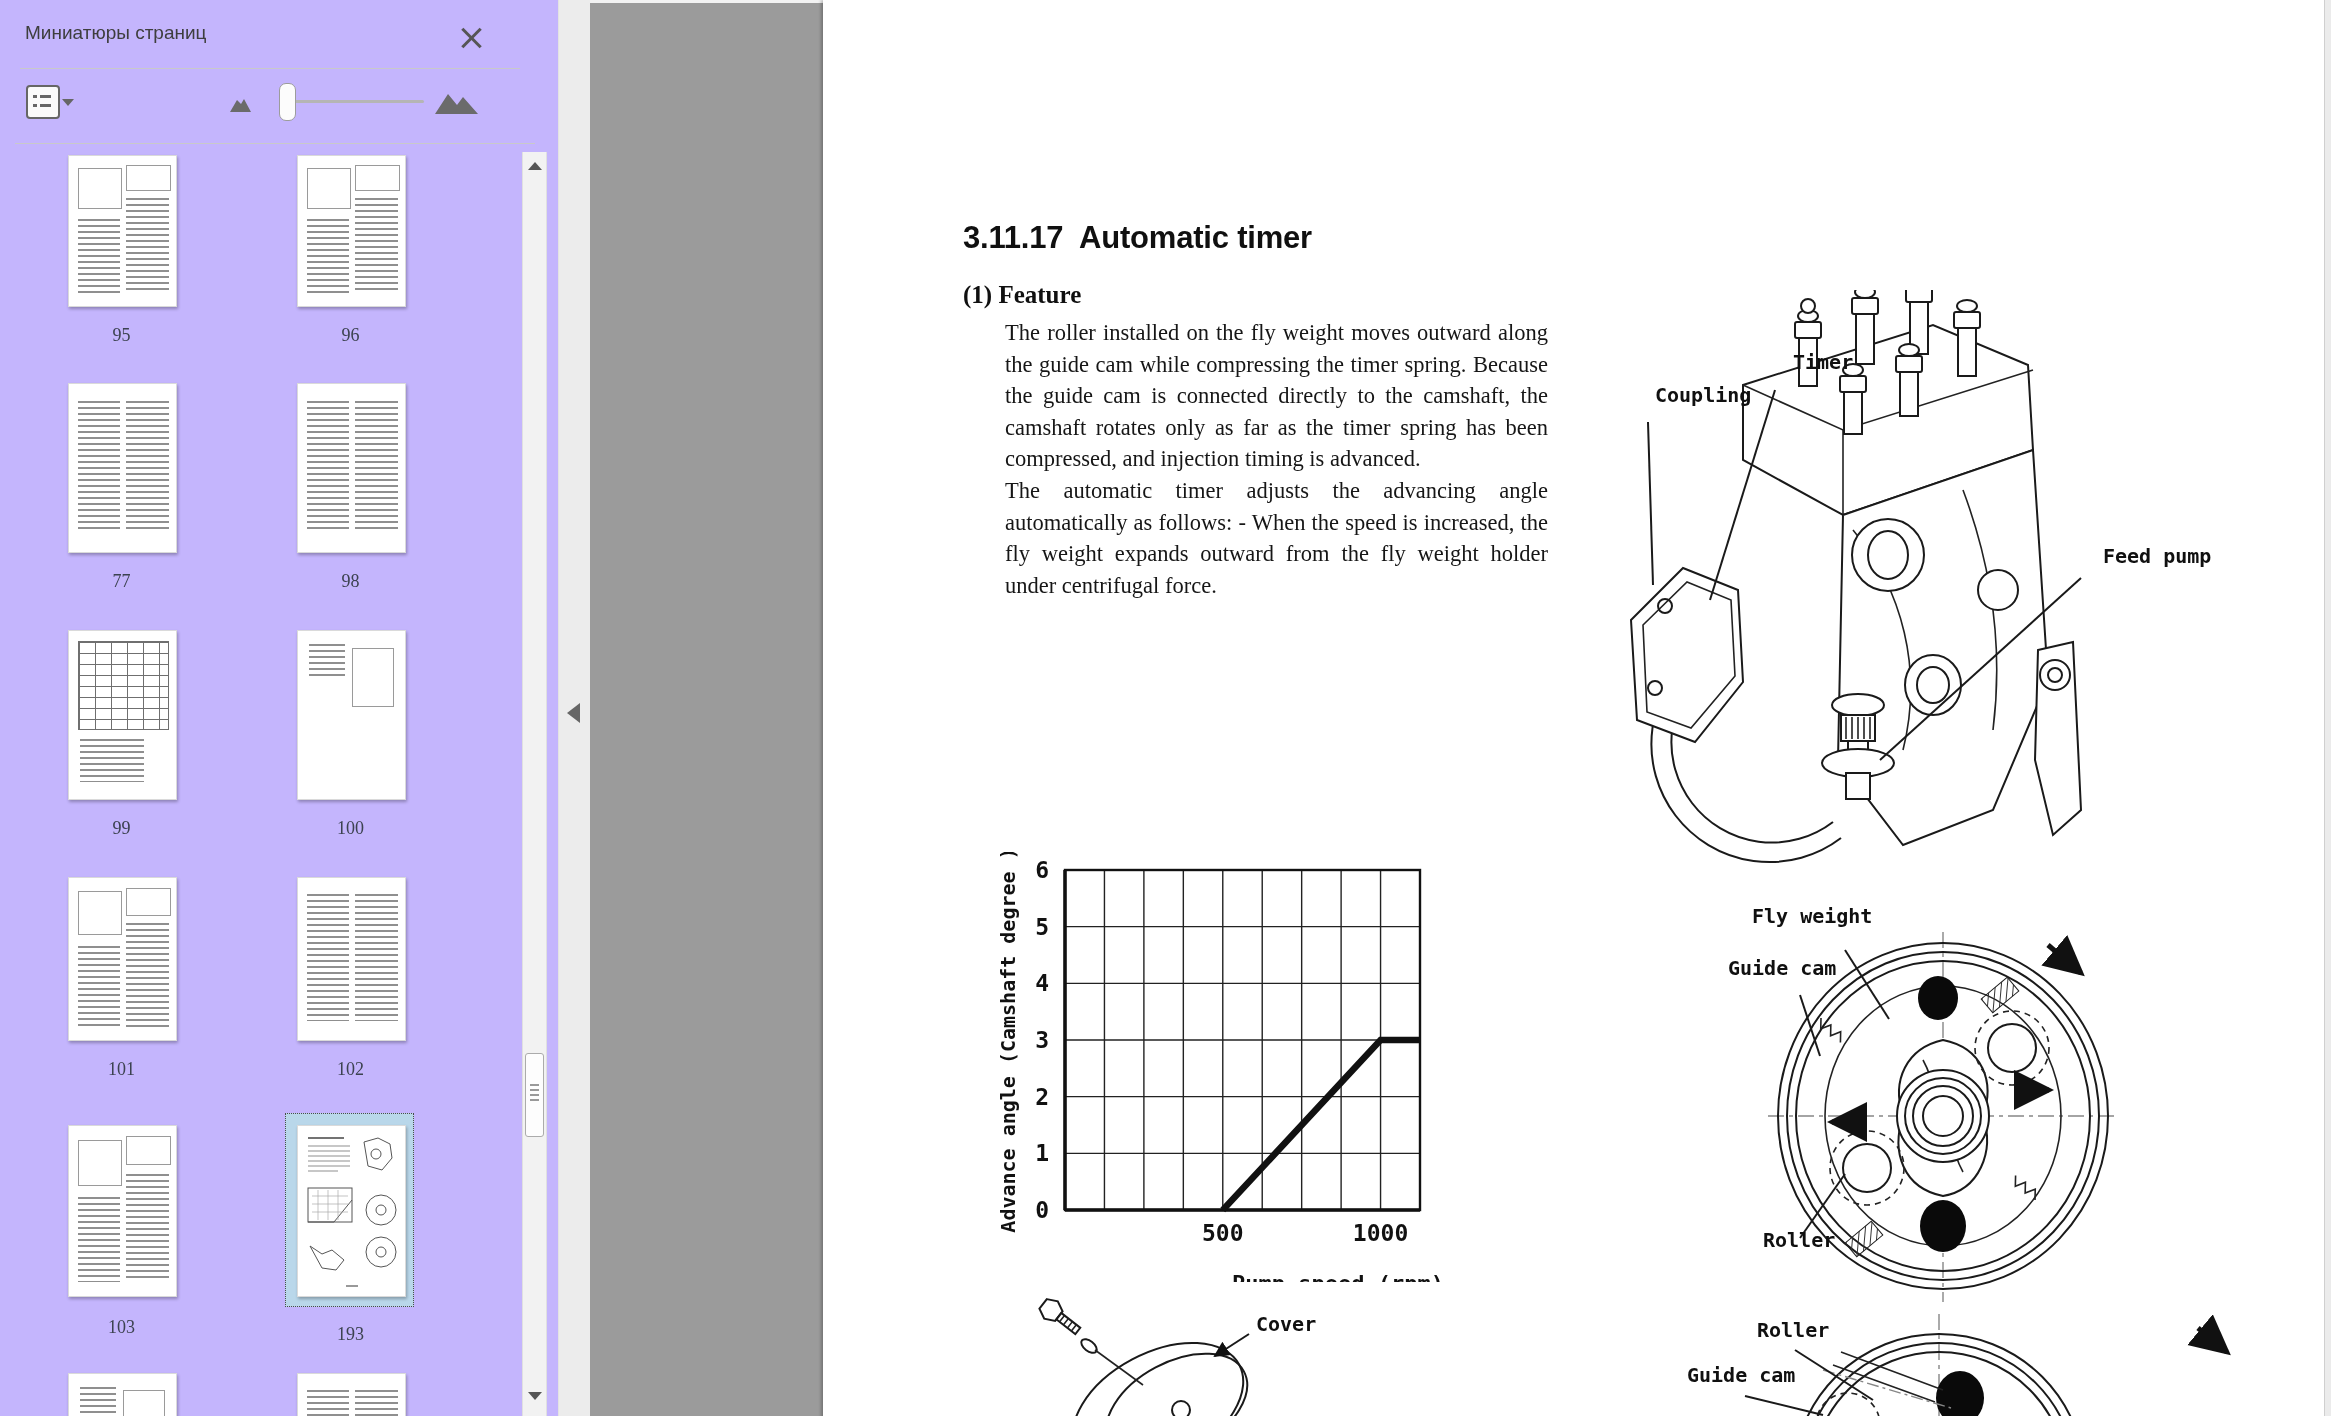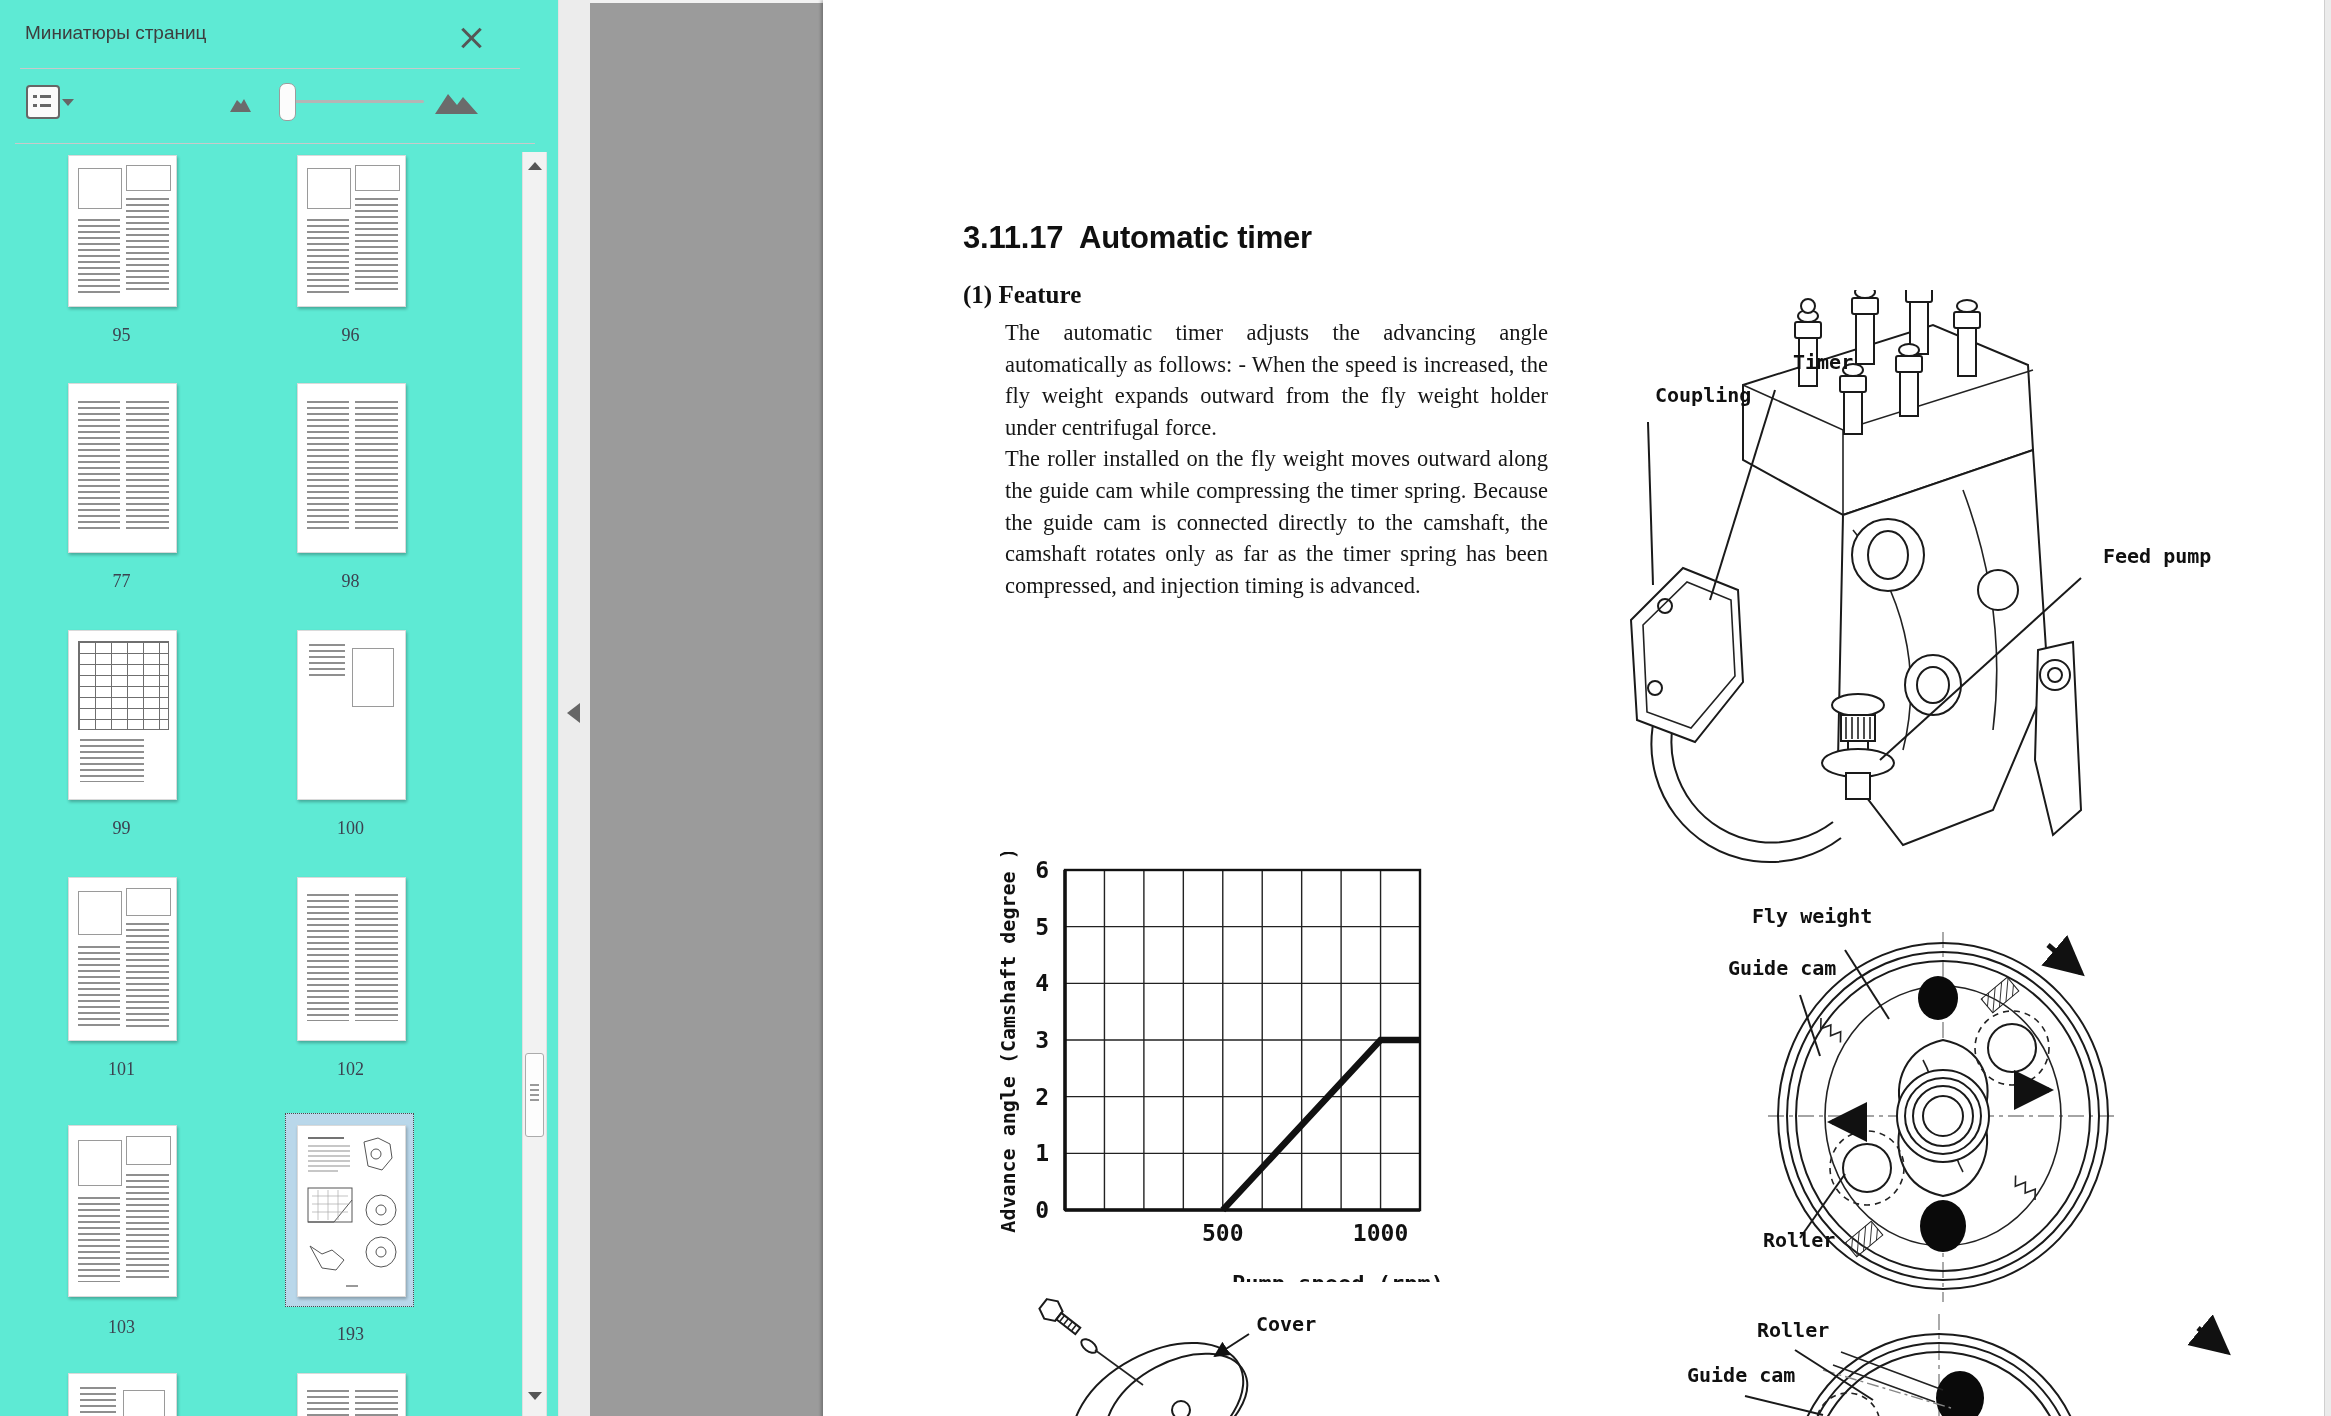"Миниатюры страниц" .panel { background: #5eead4 -> #c4b5fd }
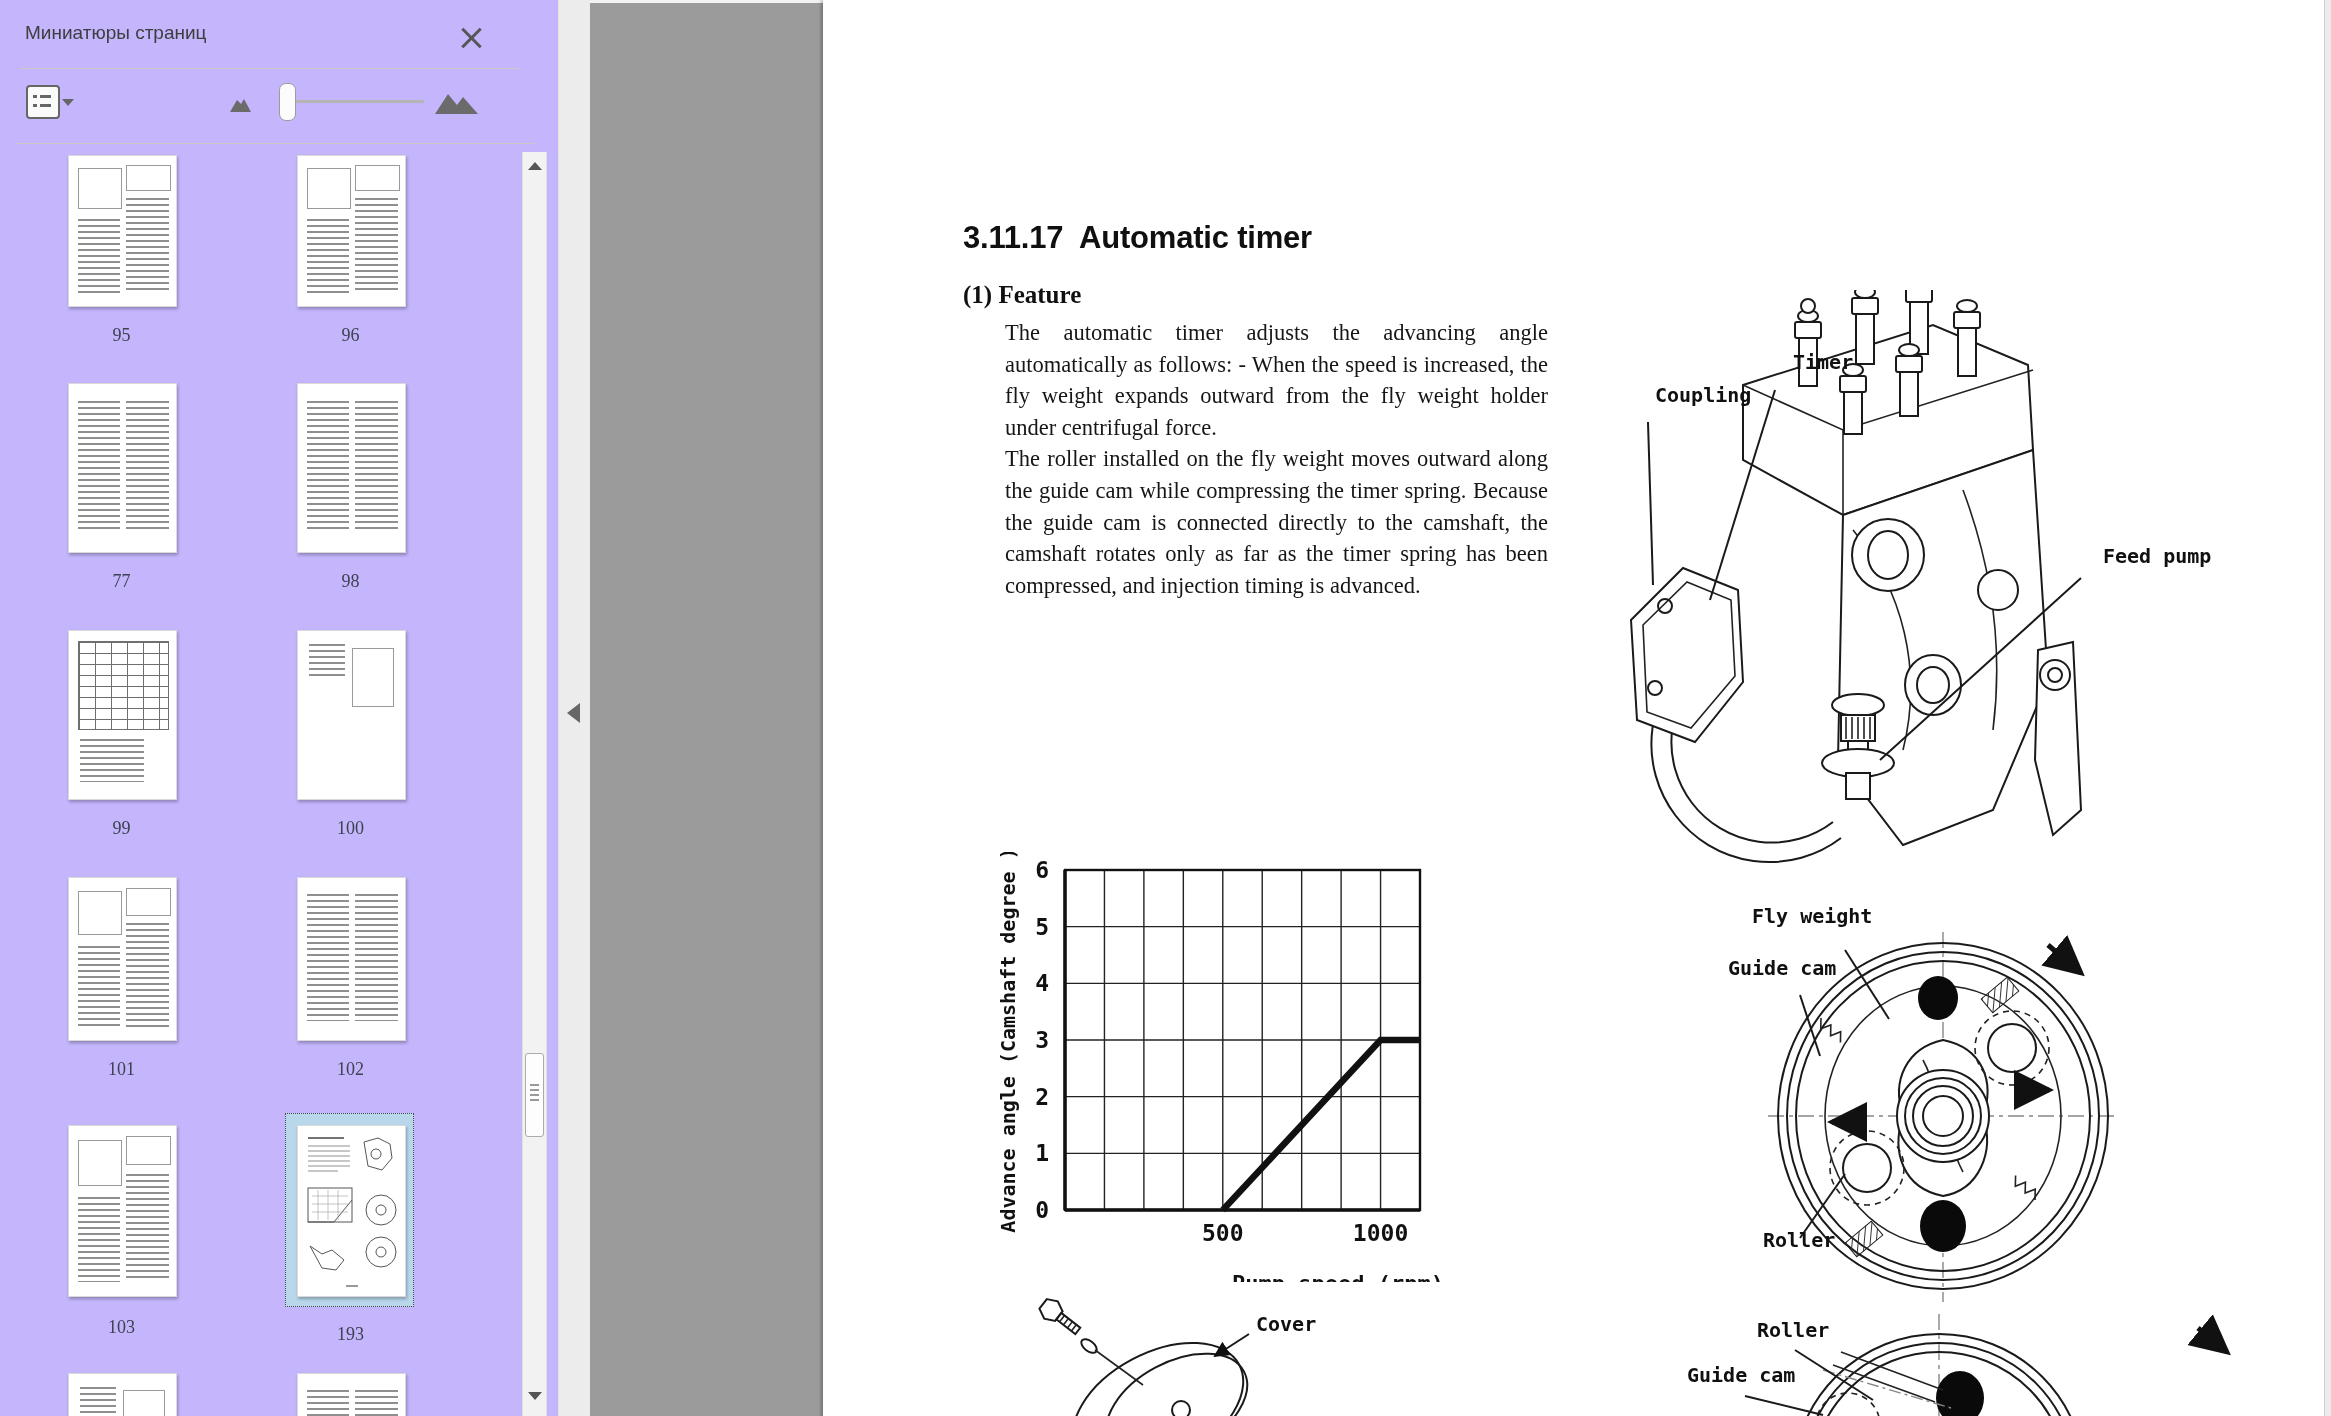"The automatic timer adjusts the" p { order: before "The roller installed on the" -> after "The roller installed on the" }
